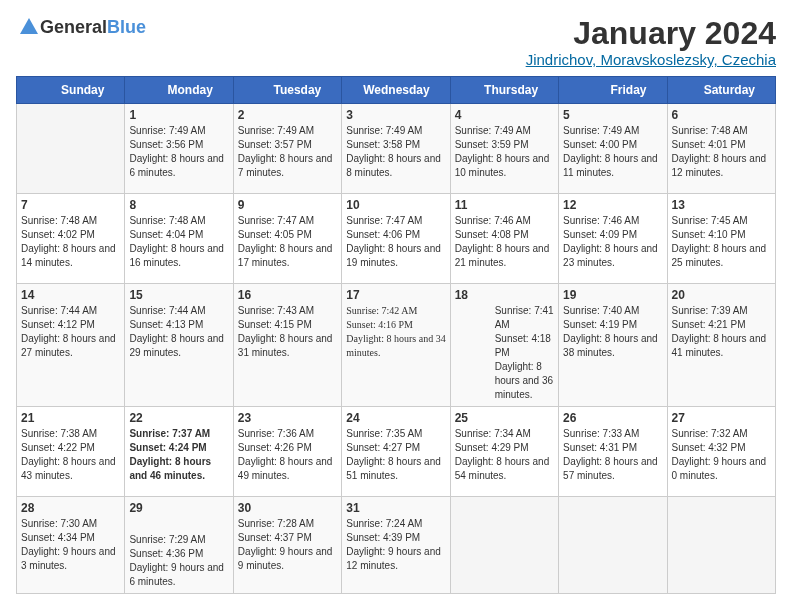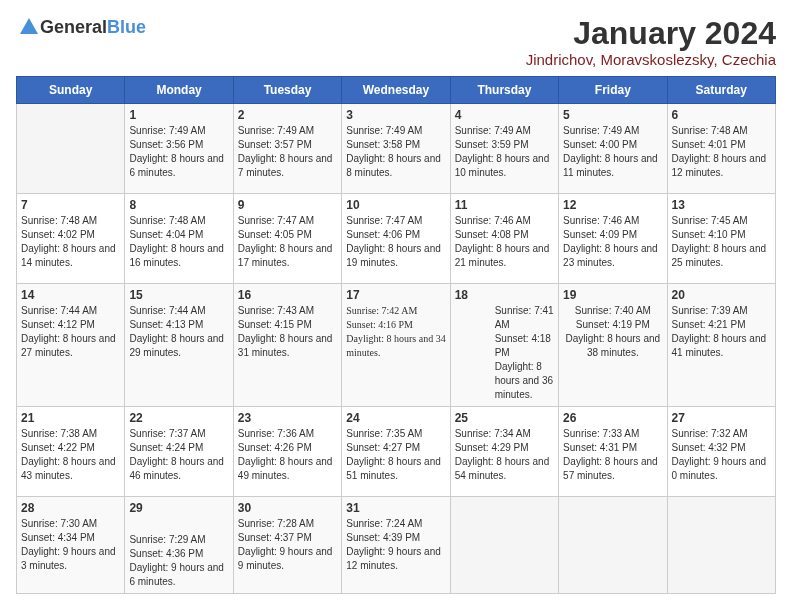"Jindrichov, Moravskoslezsky, Czechia" .calendar-subtitle { color: #7f1d1d -> #0369a1; text-decoration: none -> underline }
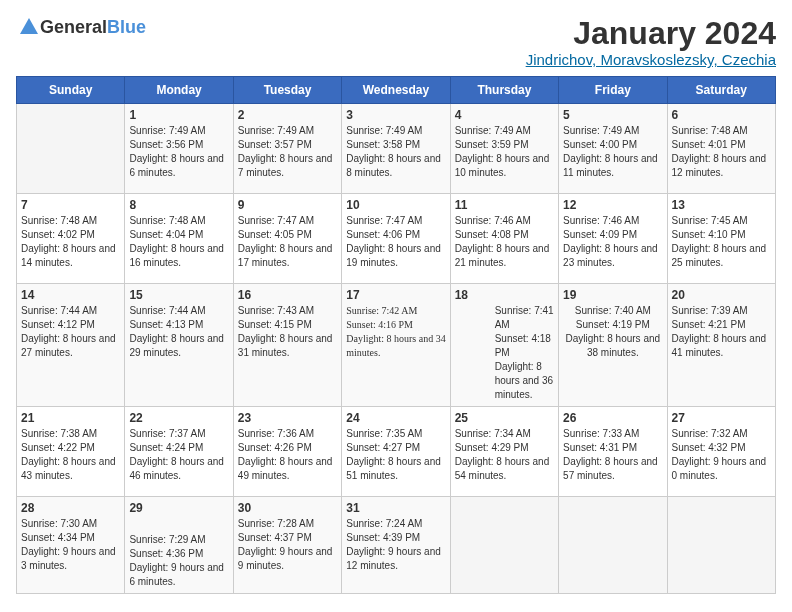"Sunday" thead tr th { padding: 6px 4px -> 6px 20px; text-align: center -> right }
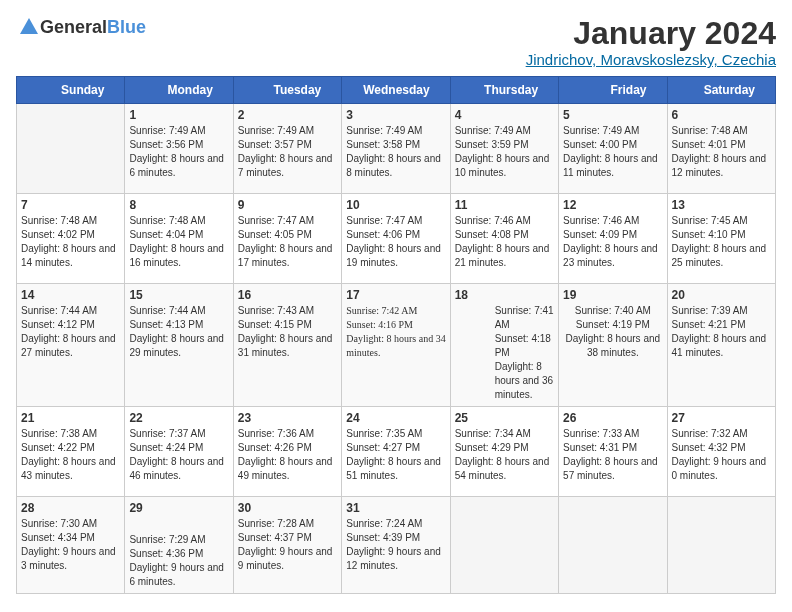"Sunrise: 7:40 AM" div.day-info { text-align: center -> none }
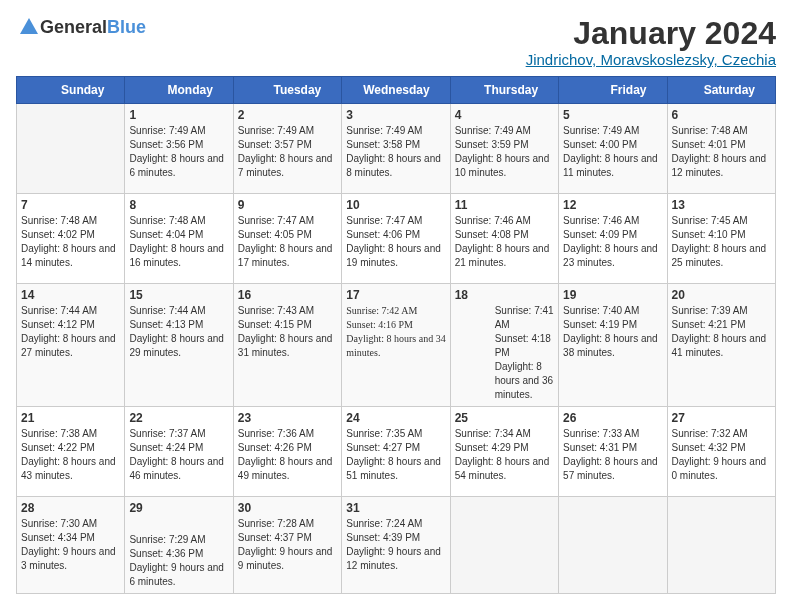"Sunrise: 7:37 AM" div.day-info { font-weight: none -> bold }
